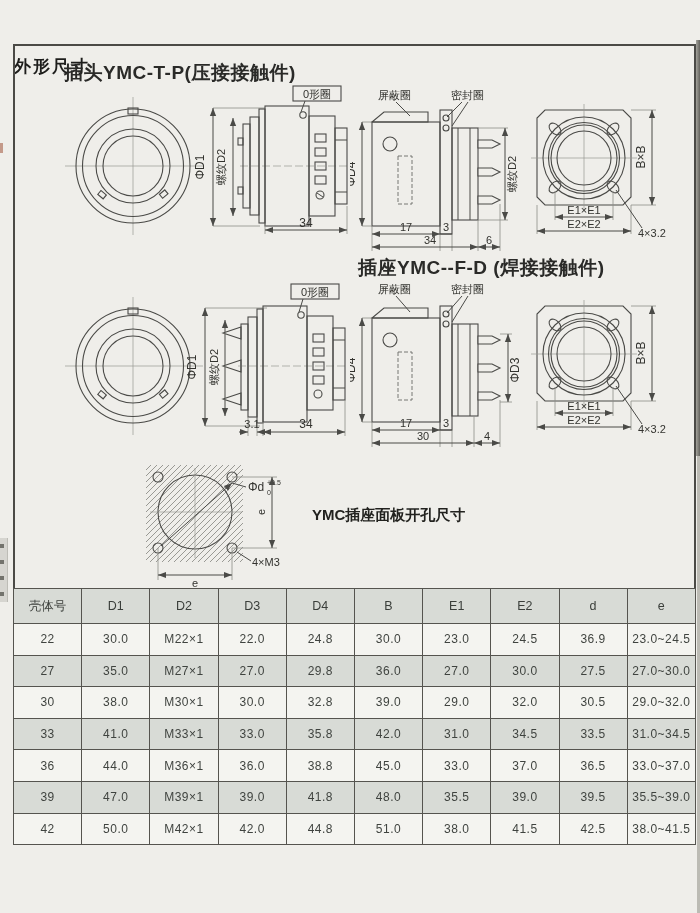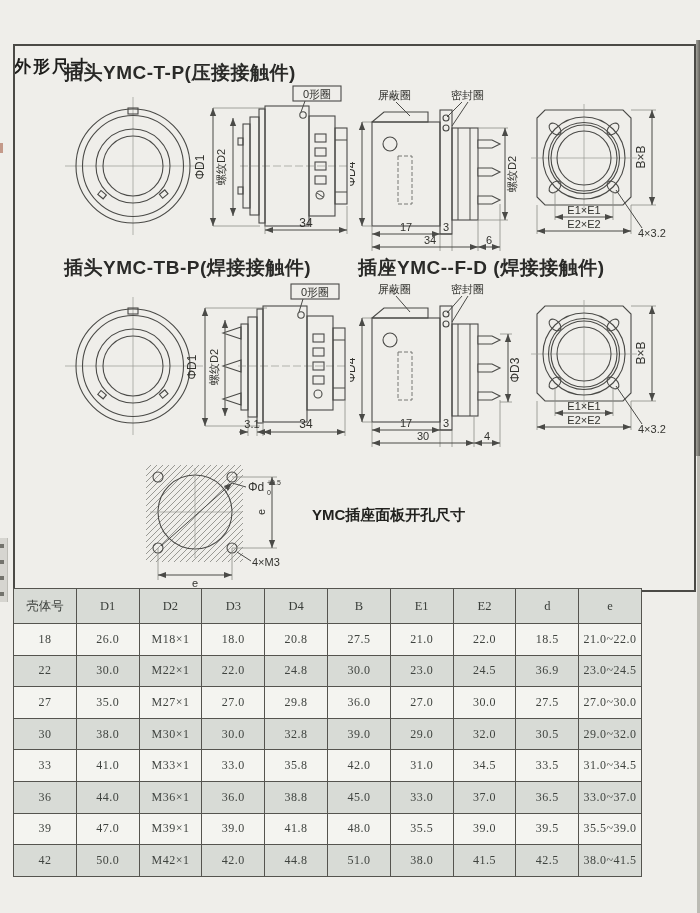"插头YMC-TB-P(焊接接触件)" div.abs { html: <div>插头YMC-TB-P(焊接接触件)</div> -> none }
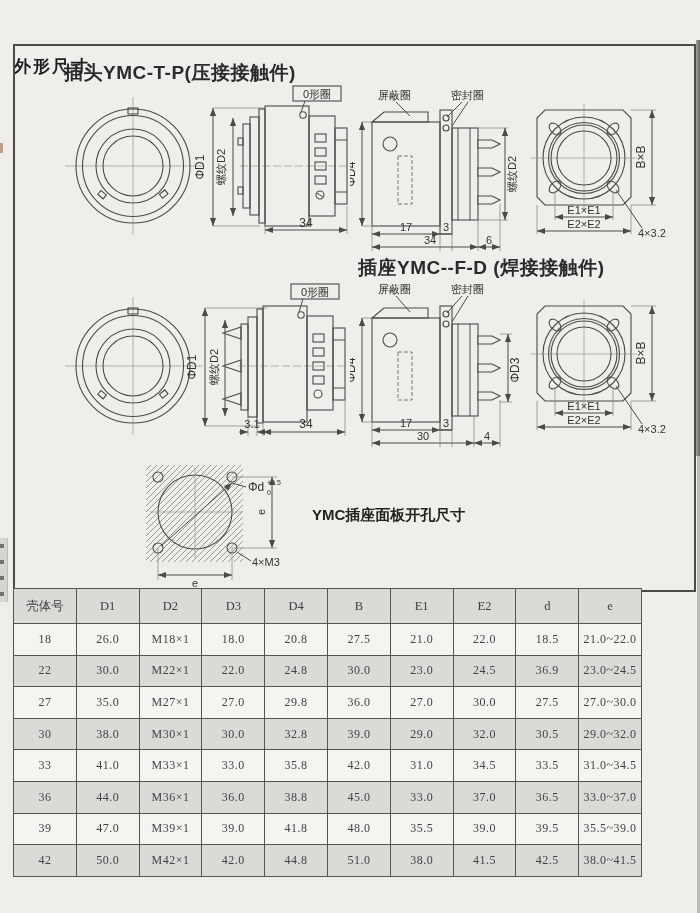"壳体号" table { font-family: Liberation Serif, serif -> none; width: 629px -> 683px }
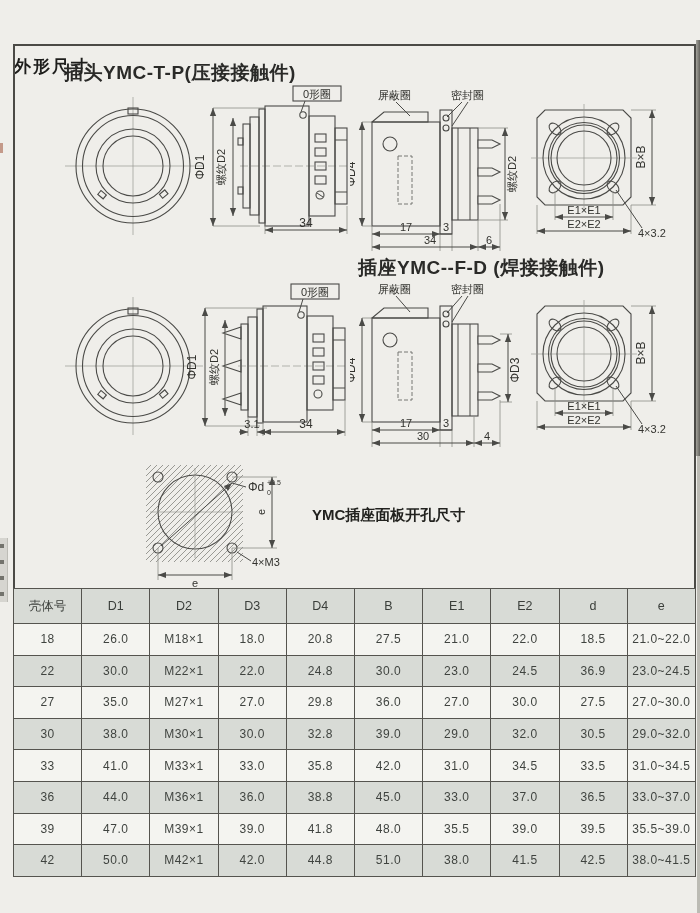"18" tr { html: <tr> <td>18</td> <td>26.0</td> <td>M18×1</td> <td>18.0</td> <td>20.8</td> <td>27.5</td> <td>21.0</td> <td>22.0</td> <td>18.5</td> <td>21.0~22.0</td> </tr> -> none }
